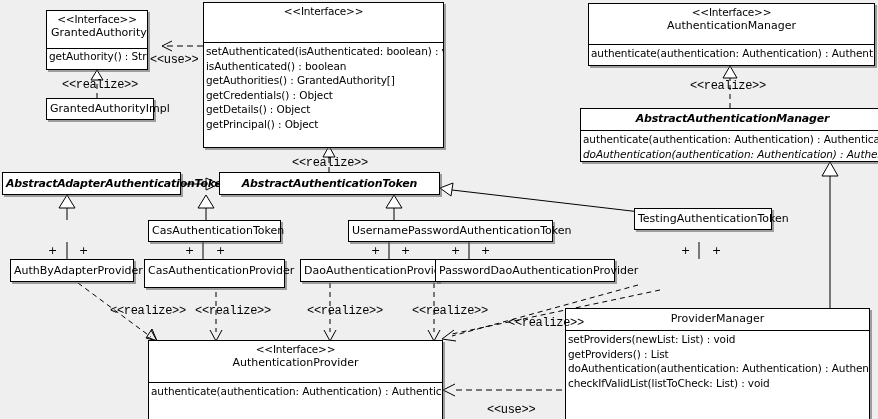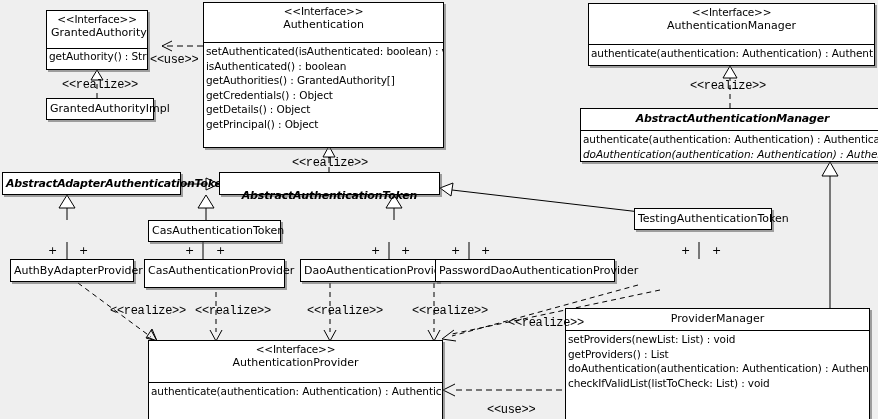"Authentication" span.cname { html: <span>Authentication</span> -> none }
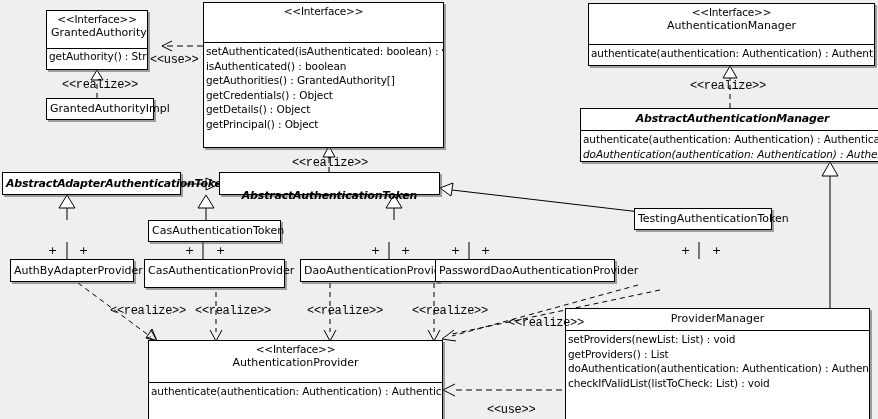"AbstractAuthenticationToken" div.compartment { margin-top: 12px -> none }
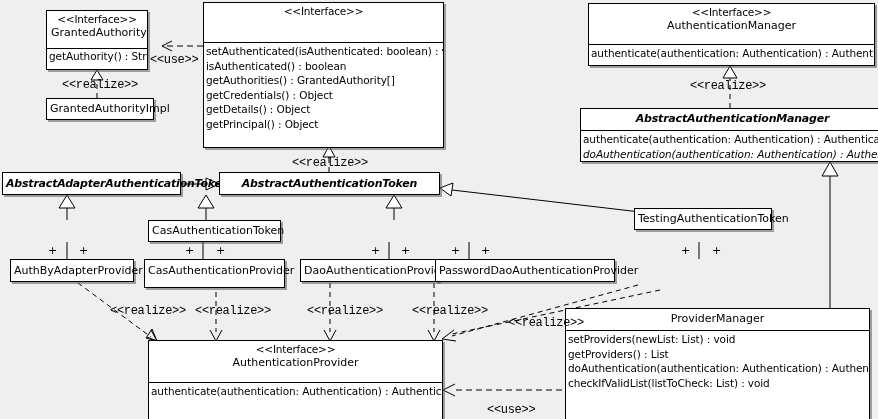"UsernamePasswordAuthenticationToken" div.uml-box { html: none -> <div> <div>UsernamePasswordAuthenticationToken</div> </div> }
